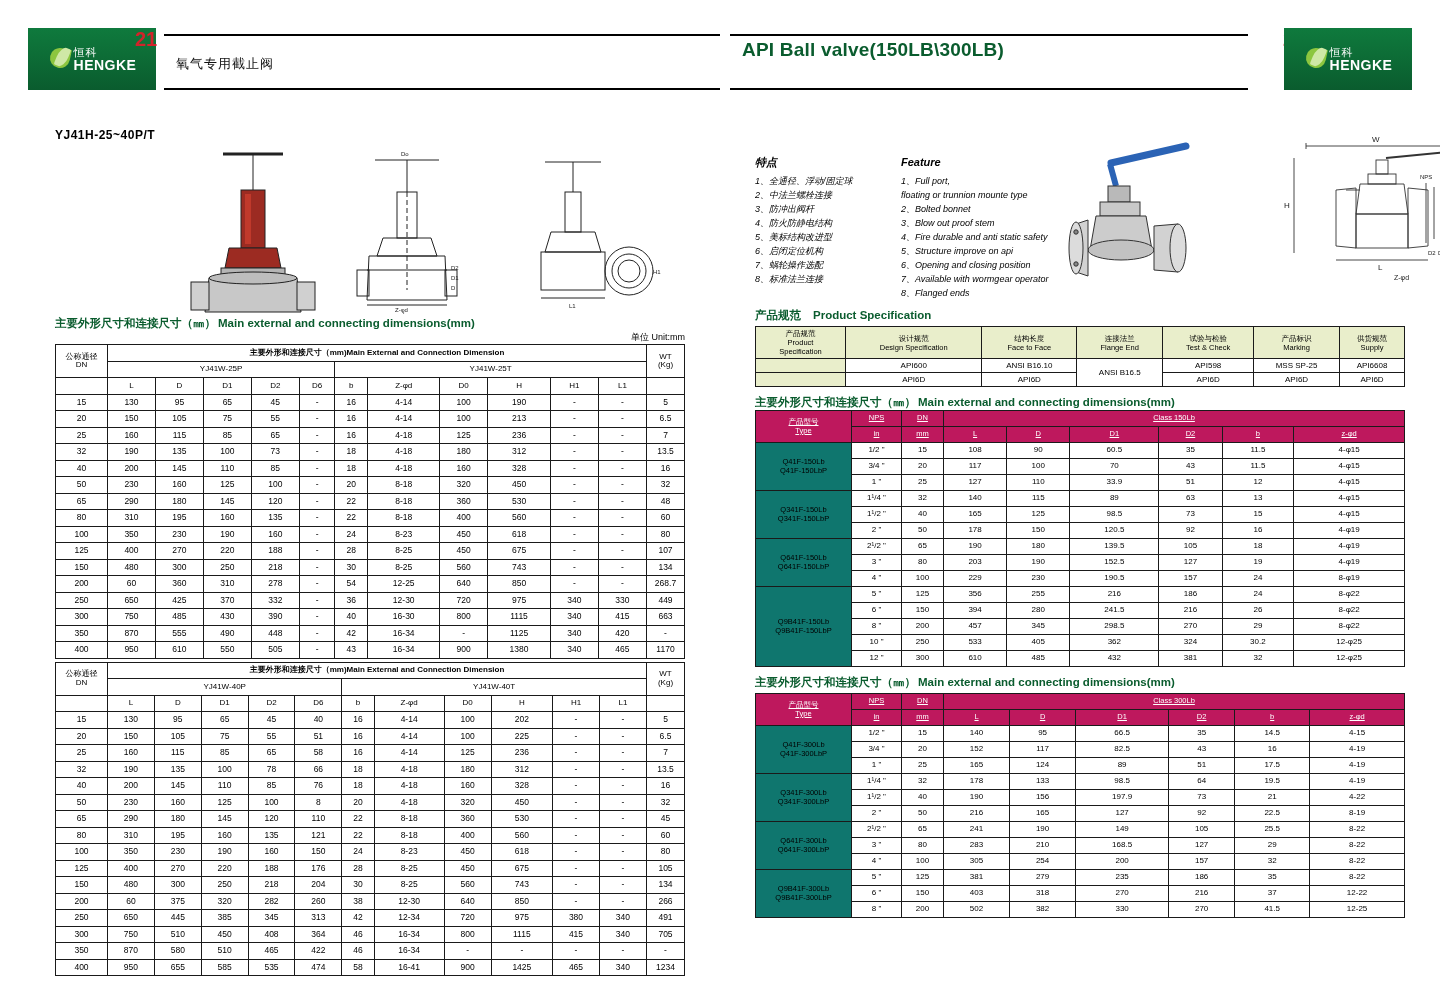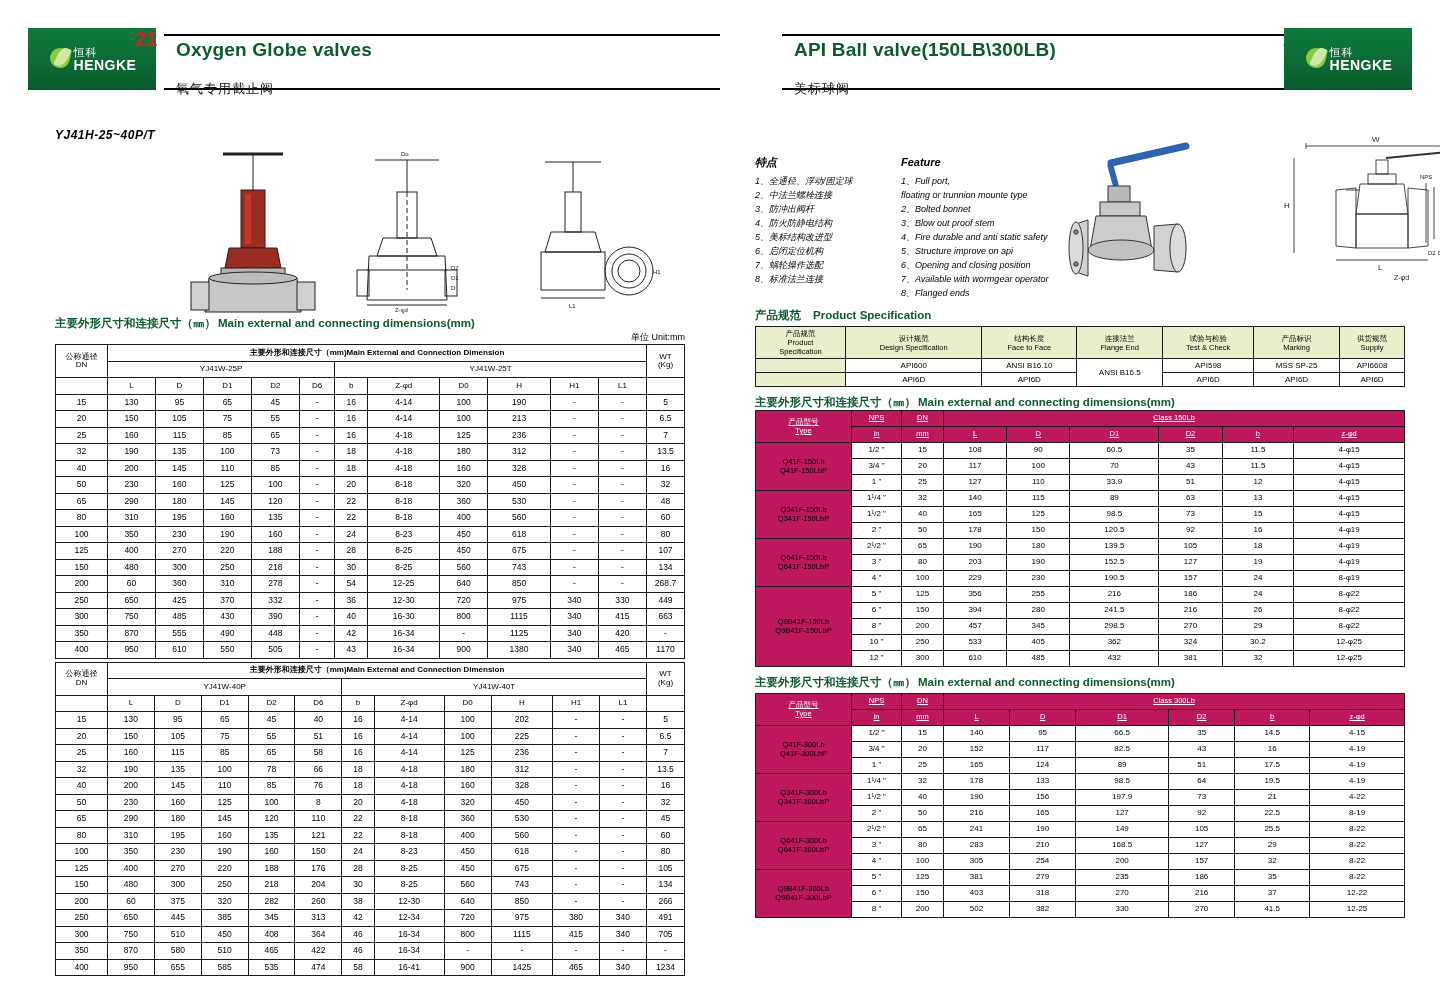"Oxygen Globe valves" div.title-en { html: <div>Oxygen Globe valves</div> -> none }
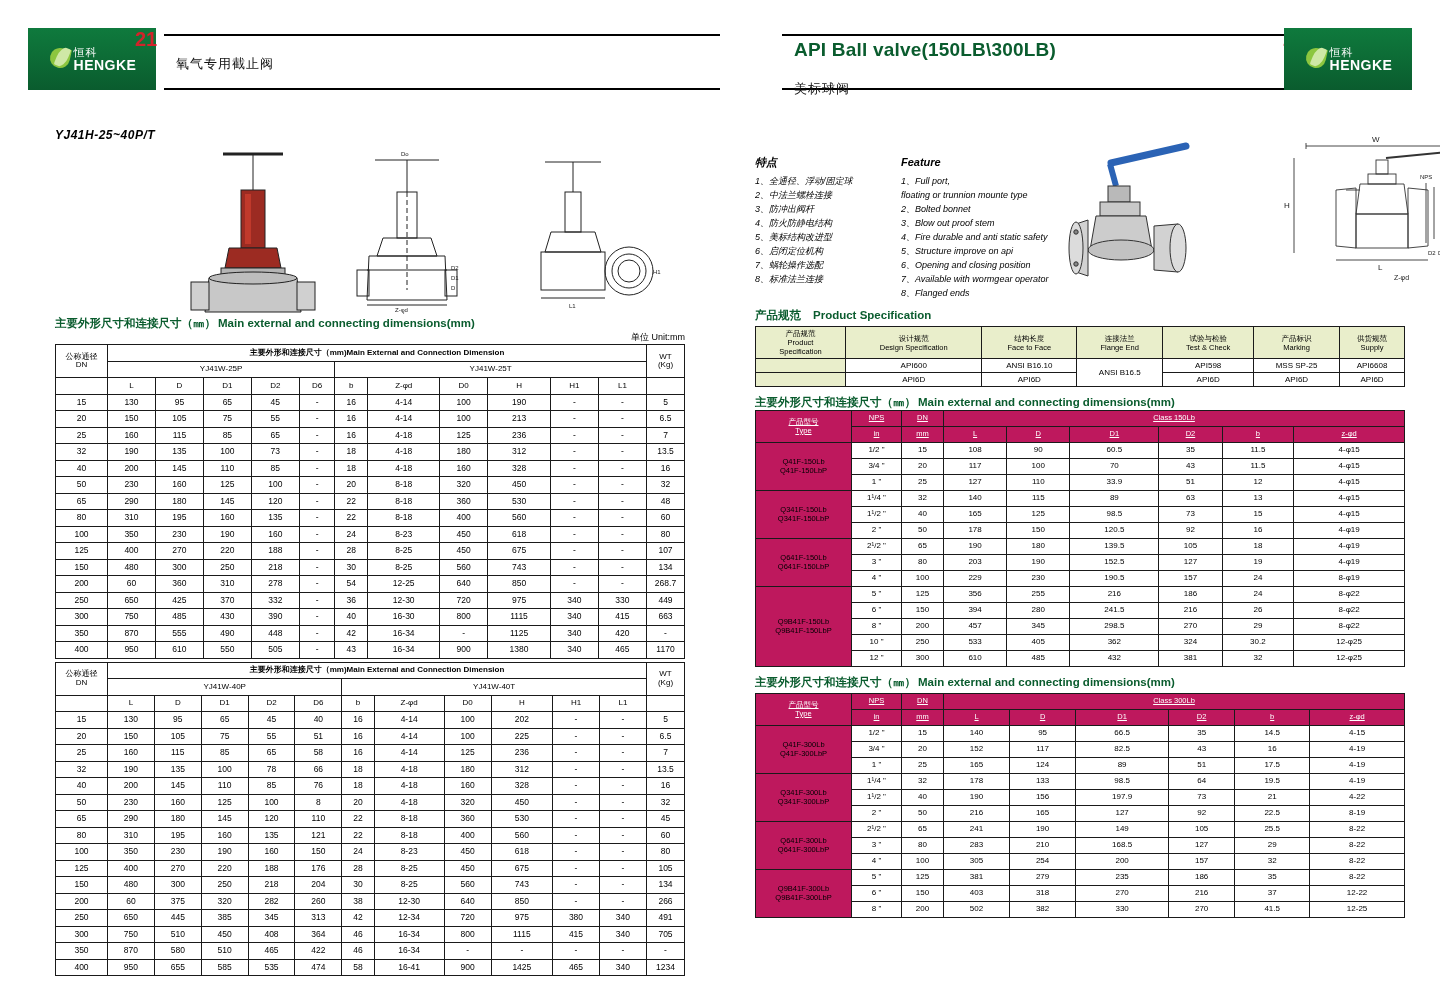"API Ball valve(150LB\300LB)" .title-right { left: 782px -> 730px }
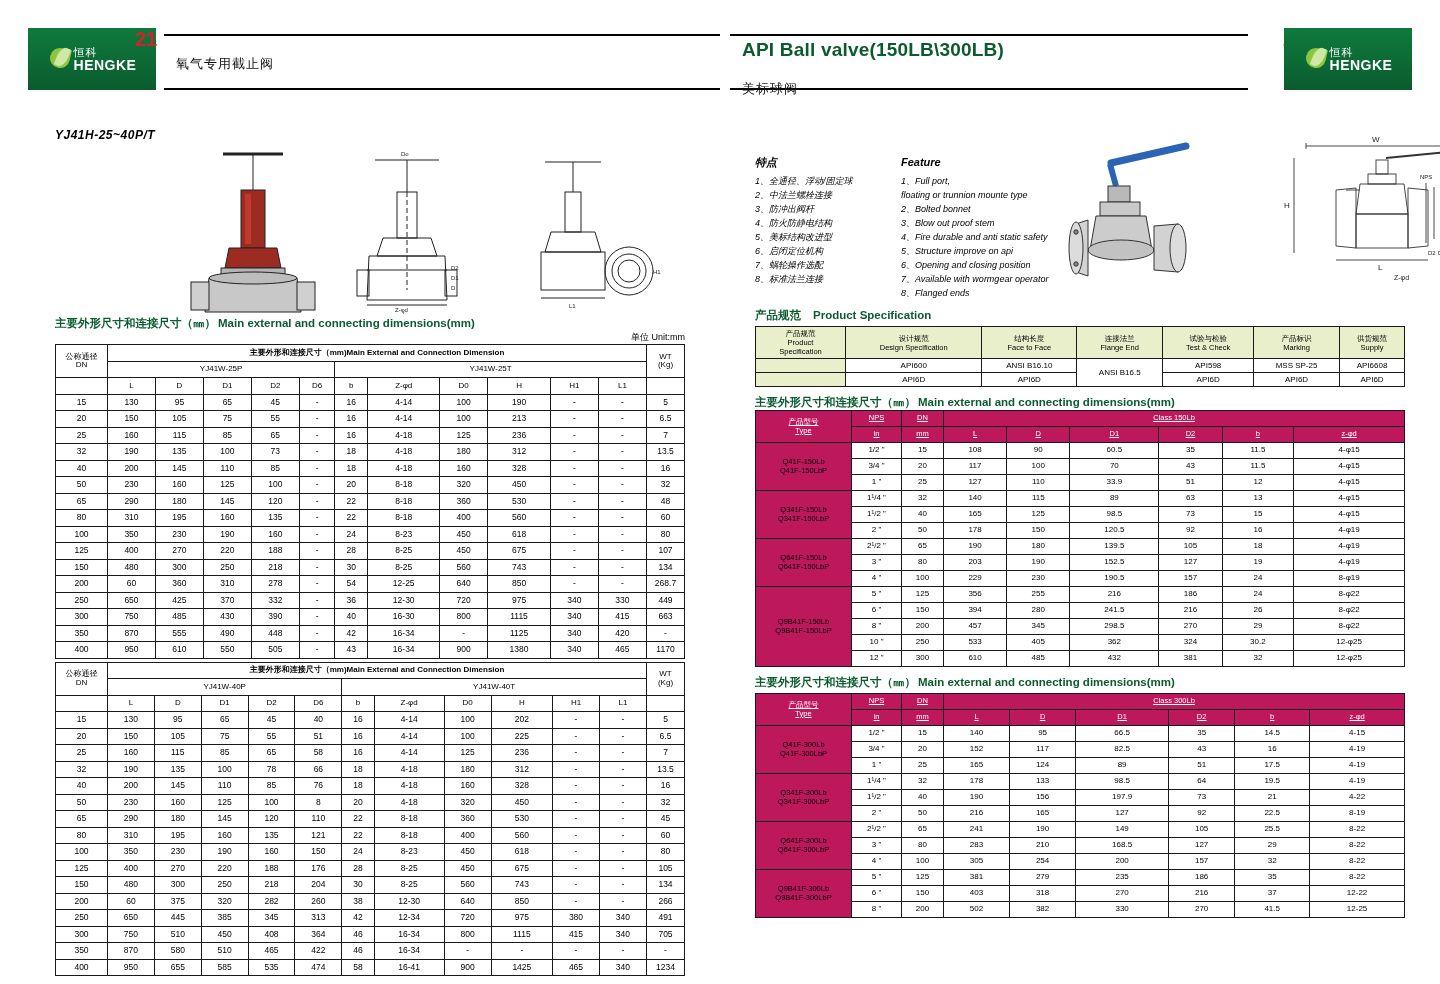"美标球阀" div.title-cn { html: <div>美标球阀</div> -> none }
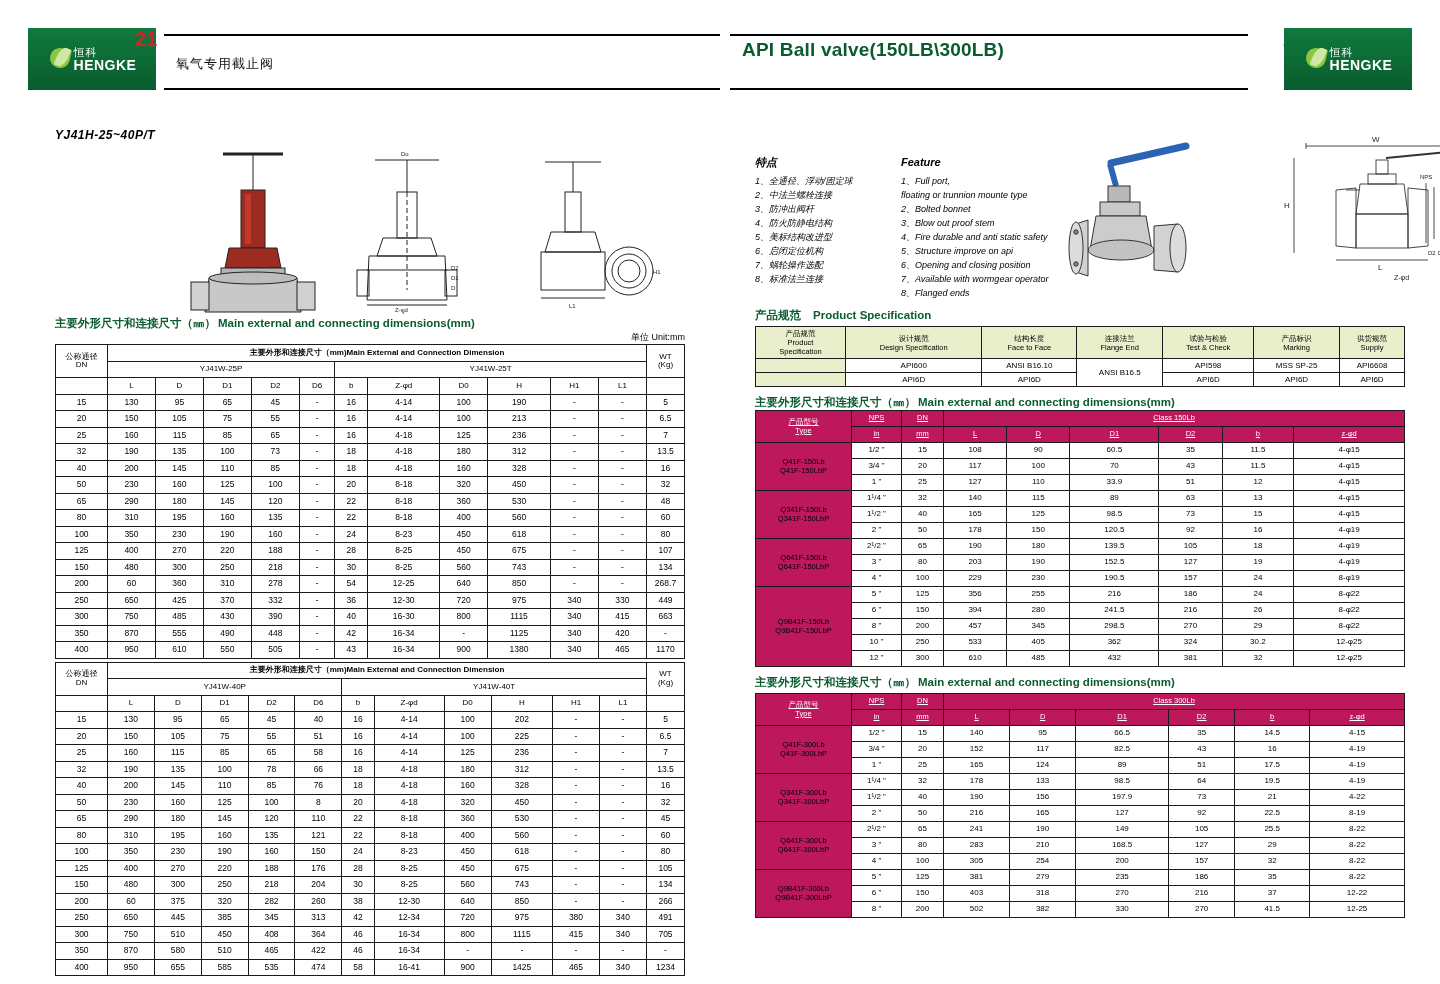"YJ41H-25~40P/T" .model-label { font-style: italic -> none }
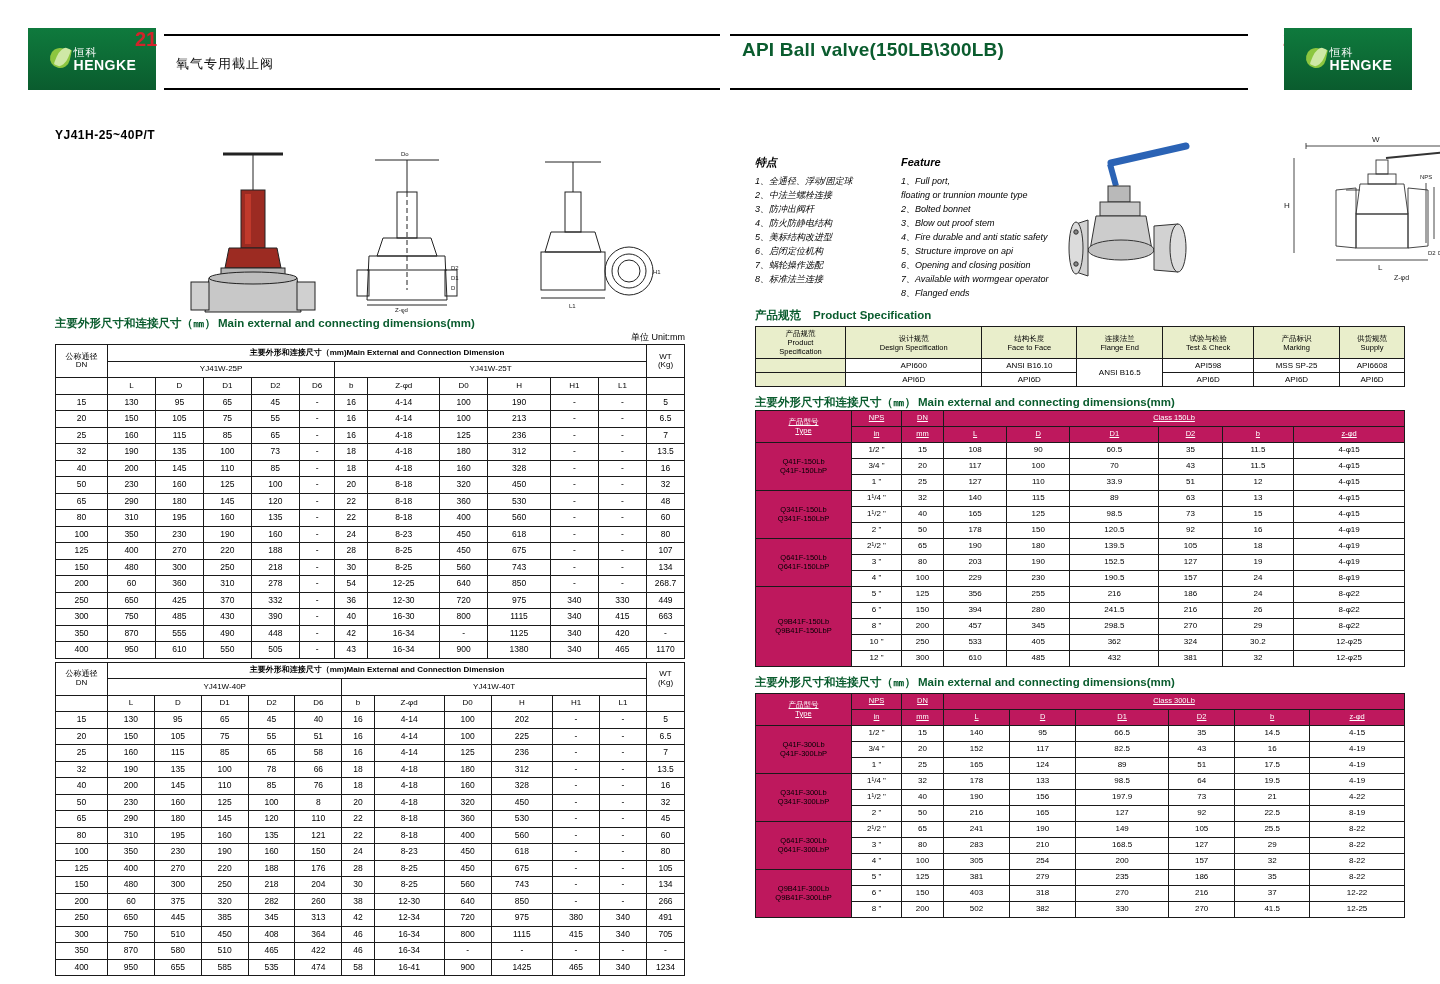"Q41F-150Lb" table.gt tbody td.typecell { background: #be185d -> #0f766e }
